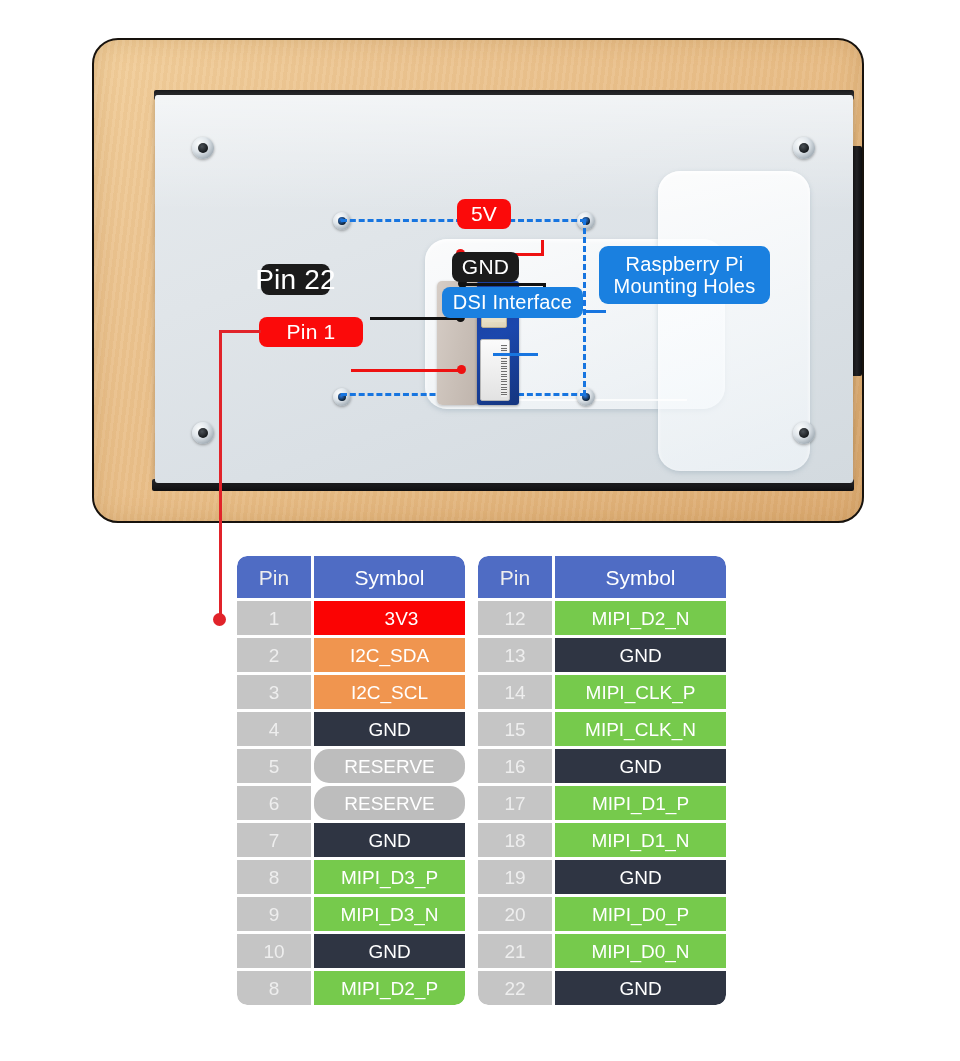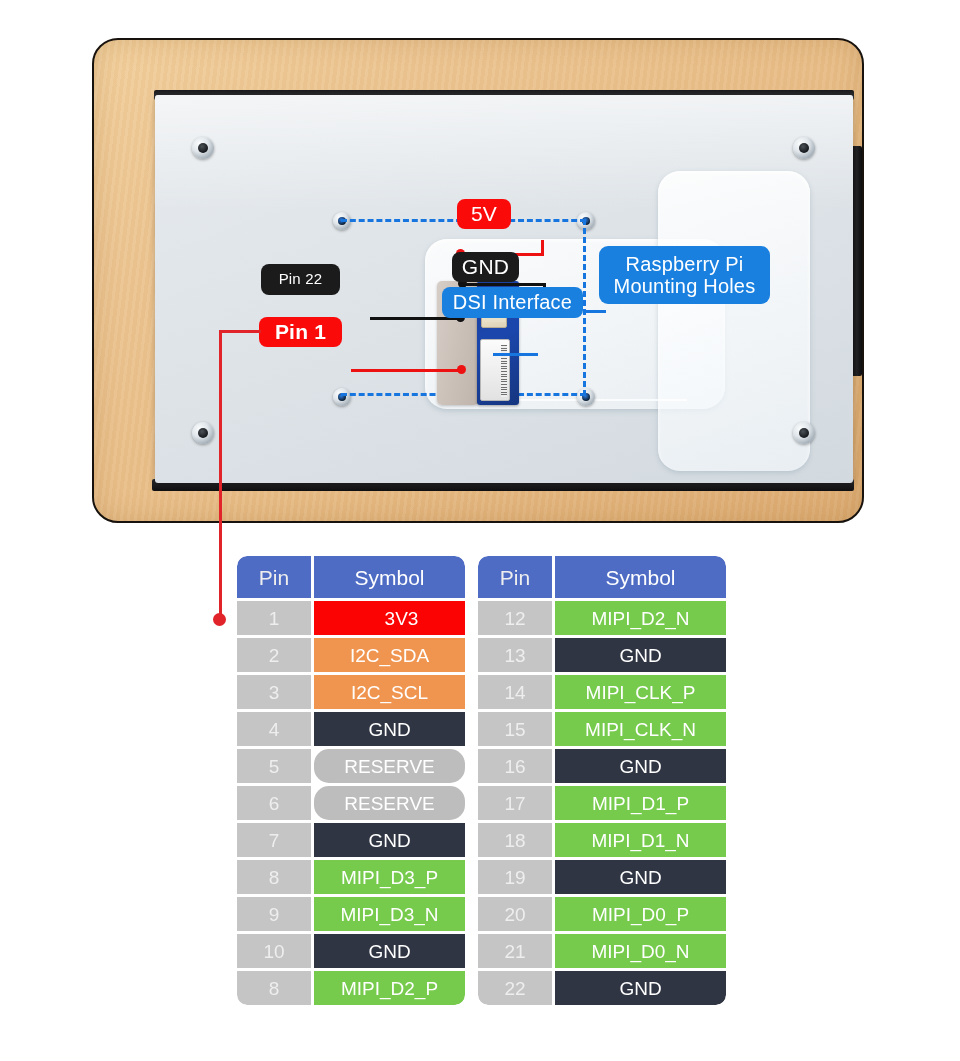"Pin 22" #badge-pin22 { font-size: 15px -> 28px; width: 79px -> 69px }
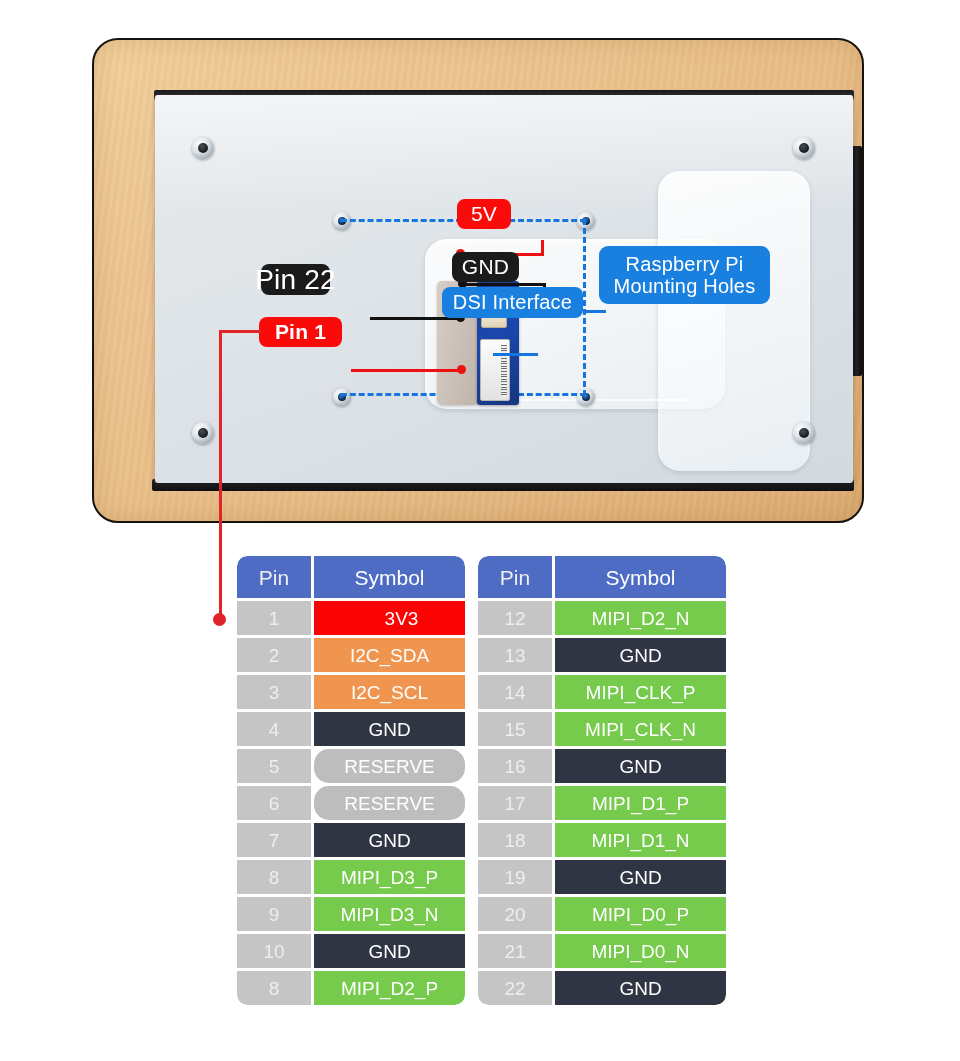"Pin 1" #badge-pin1 { font-weight: bold -> none; width: 83px -> 104px }
